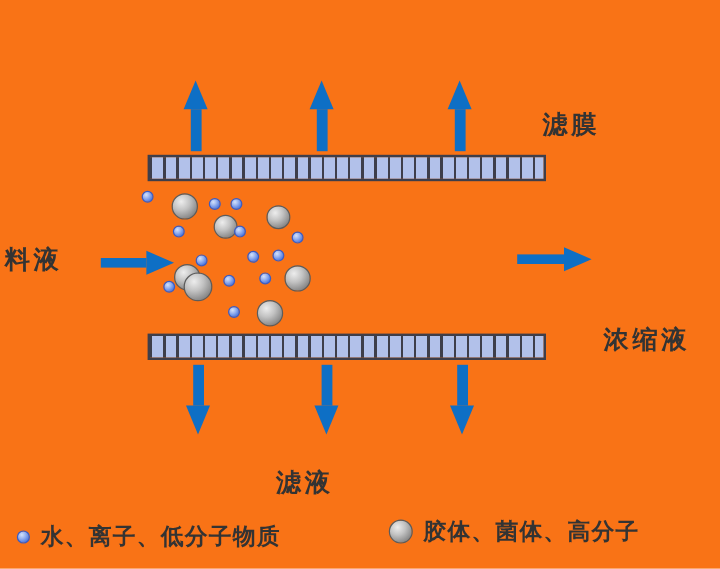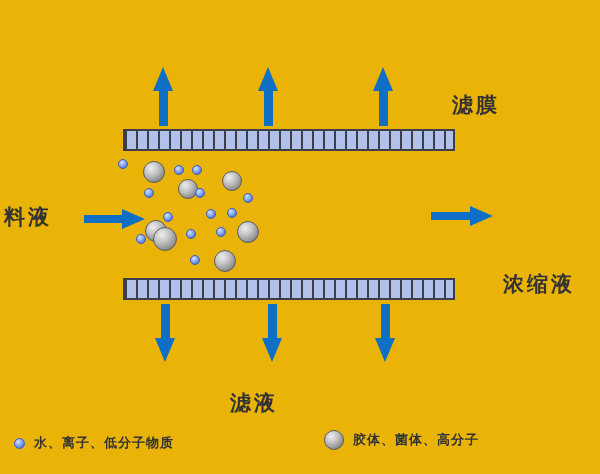"滤膜" .canvas { background: #eab308 -> #f97316 }
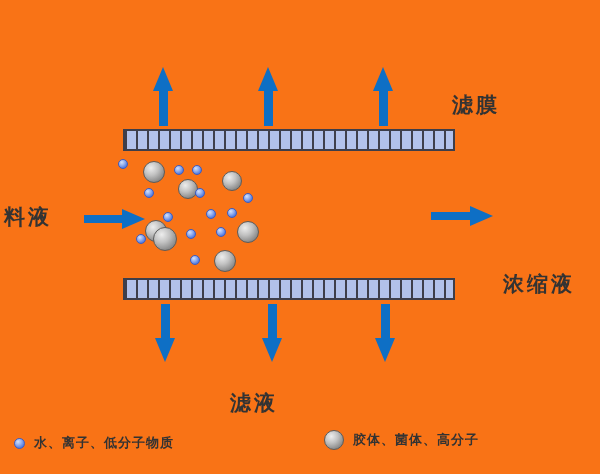"水、离子、低分子物质" .legend-item { font-size: 13px -> 19px }
